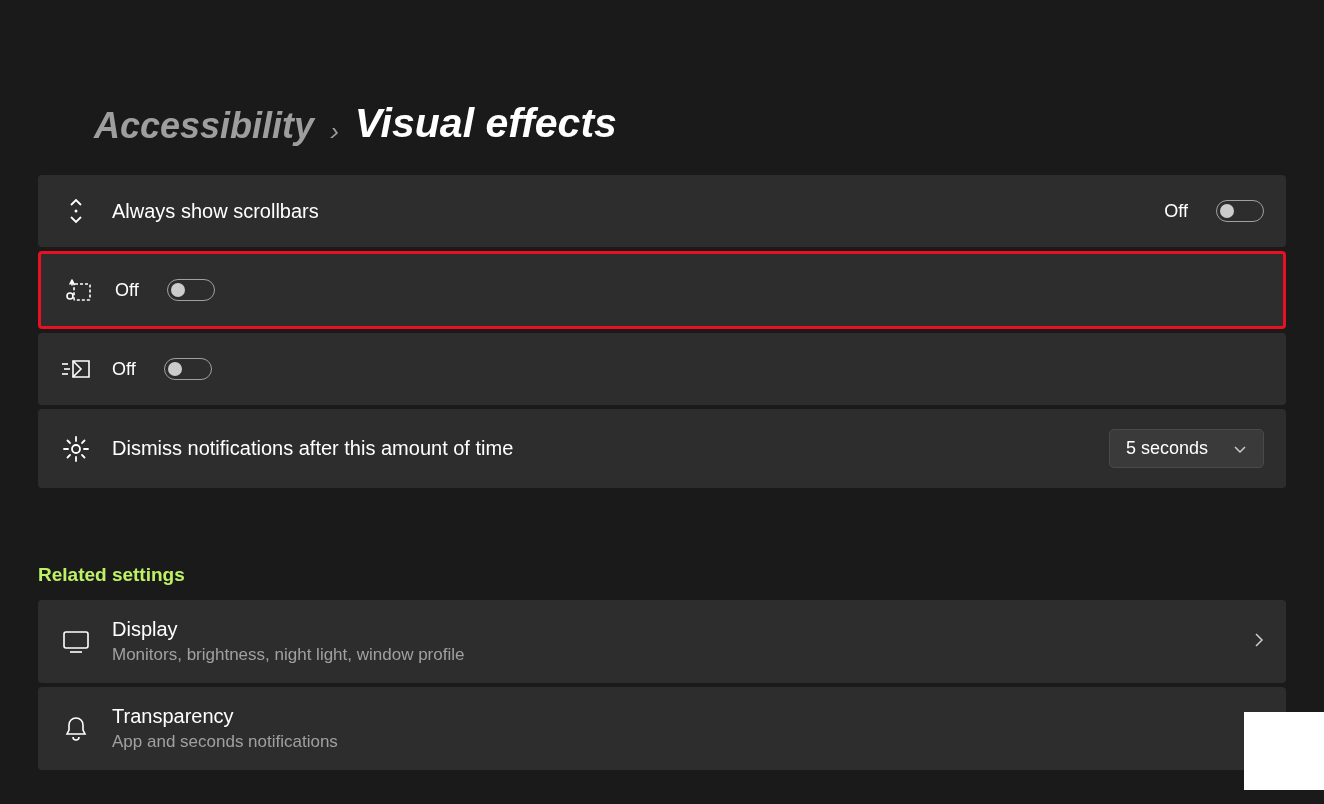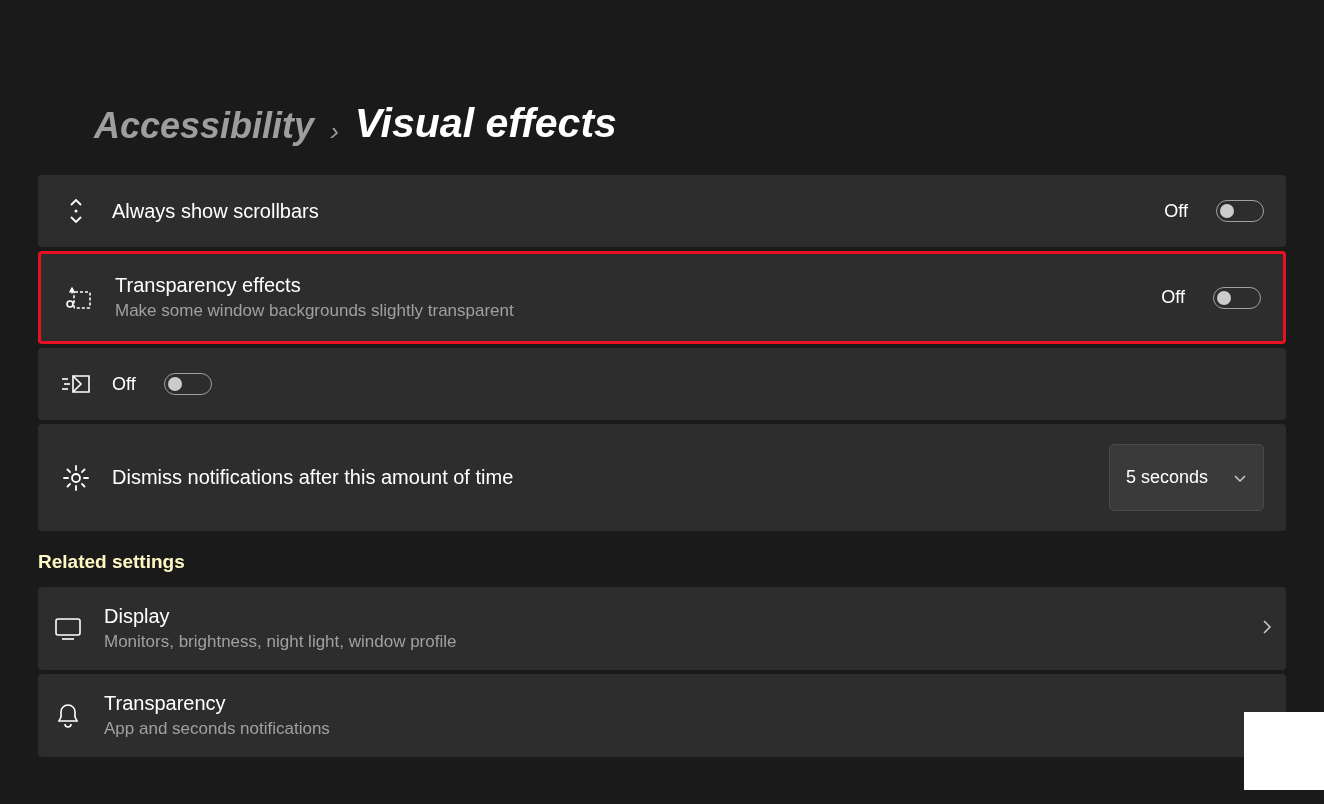"Transparency effects" div.setting-text { html: <div> <div>Transparency effects</div> <div>Make some window backgrounds slightly transparent</div> </div> -> none }
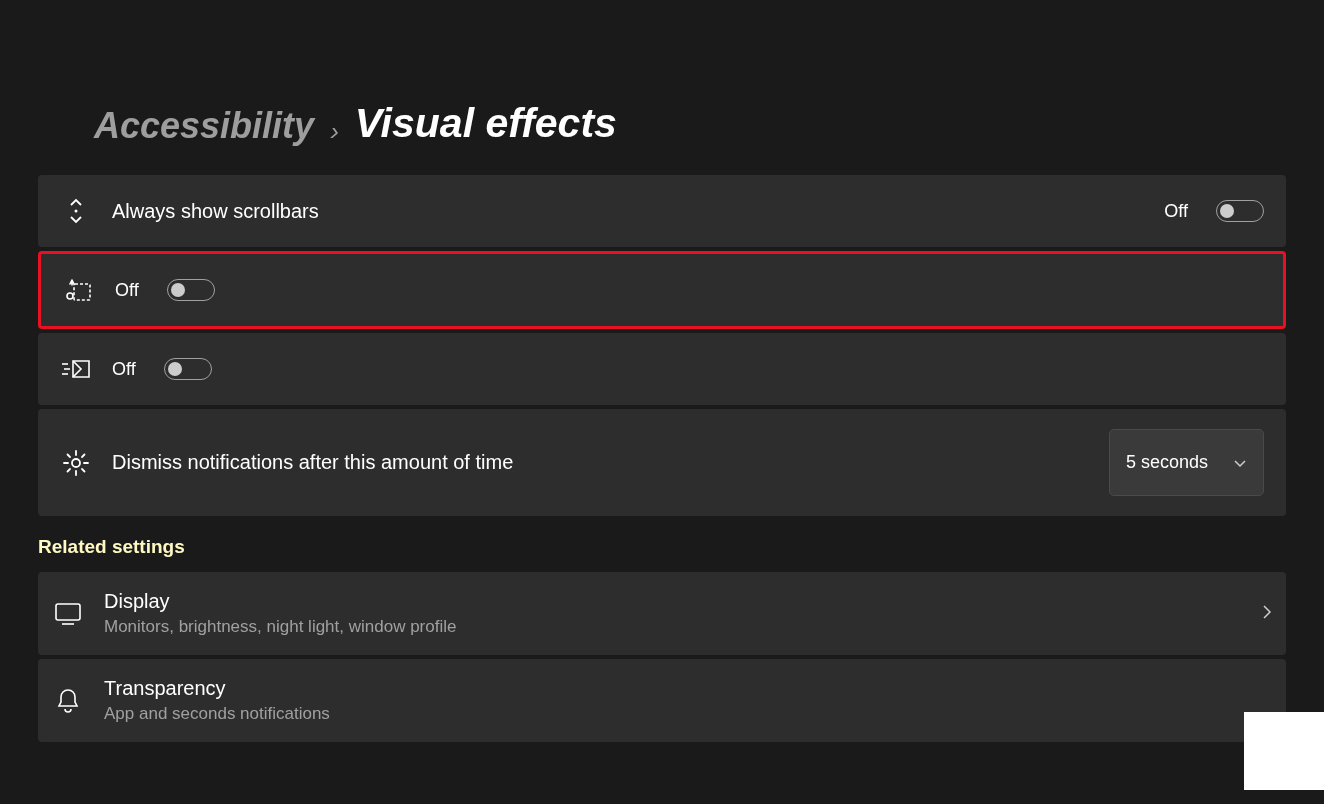"5 seconds" .dropdown { padding: 22px 16px -> 8px 16px }
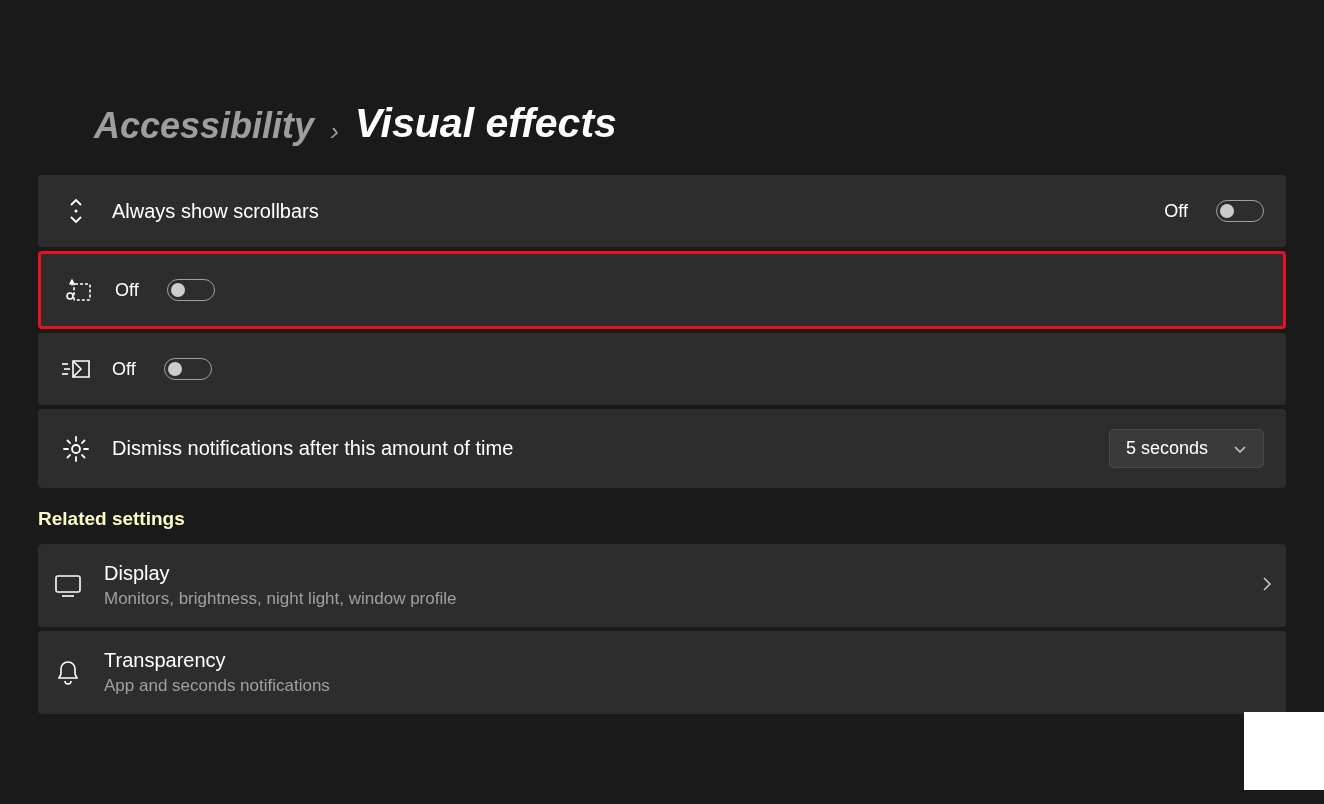"Related settings" .section-heading { color: #fef9c3 -> #bef264; margin-top: 20px -> 76px }
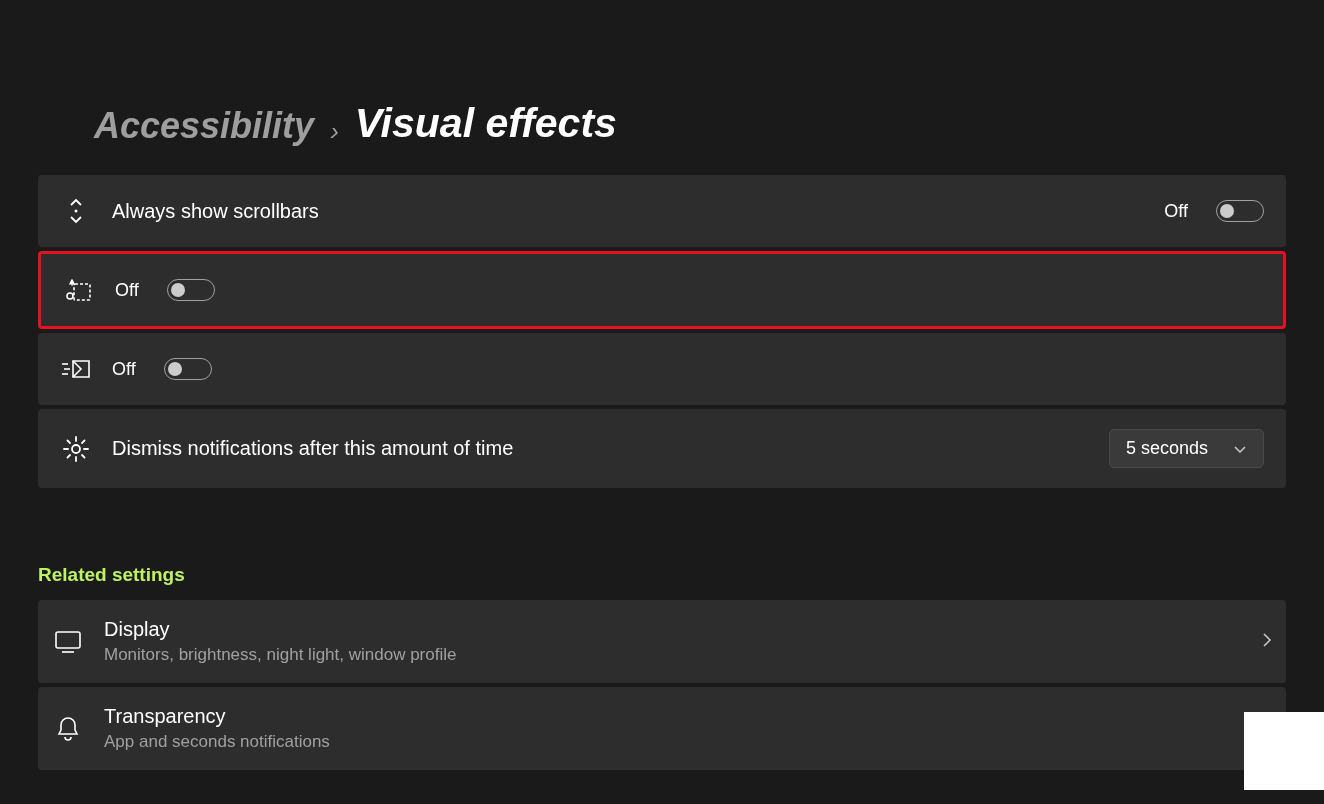"Display" .related-row { padding: 18px 14px -> 18px 22px }
